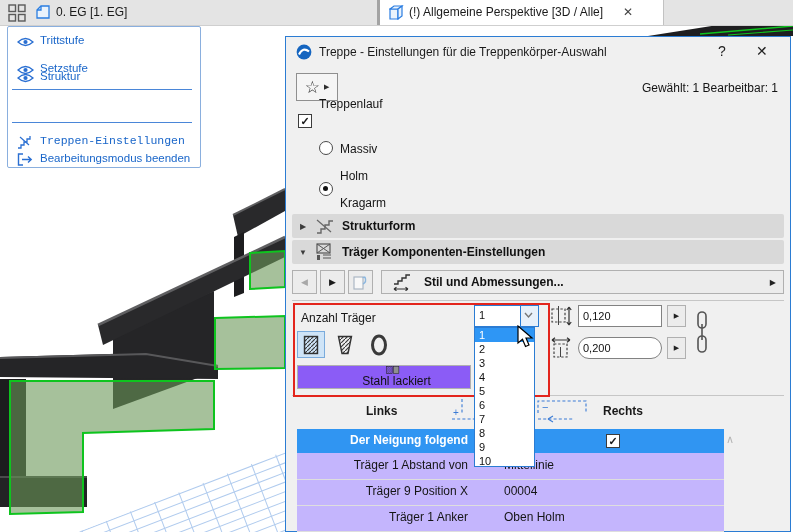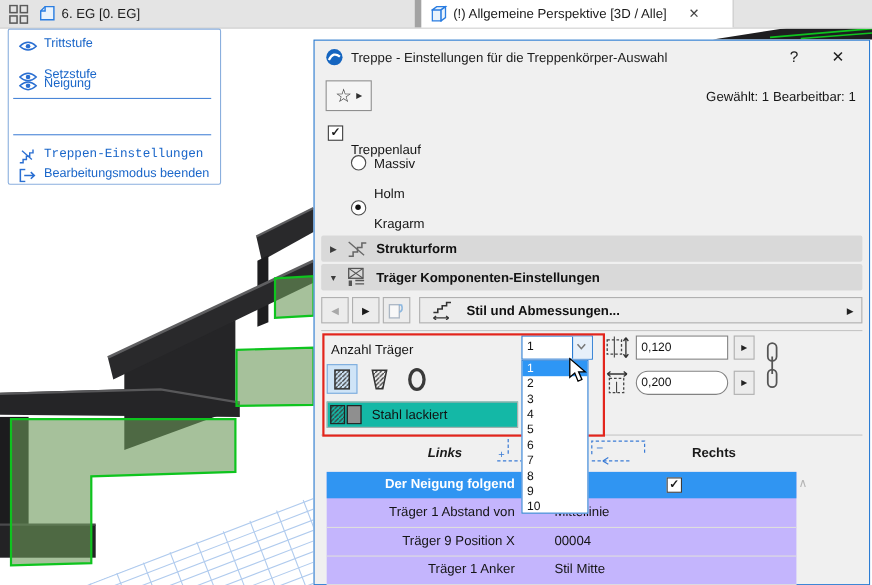"6. EG [0. EG]" span.abs { text: 6. EG [0 -> 0. EG [1 }
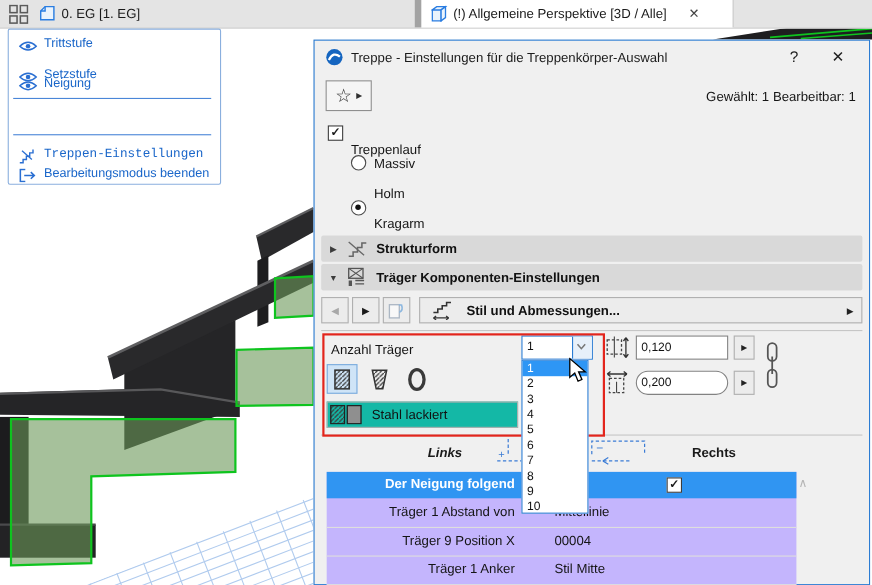"(!) Allgemeine Perspektive [3D /" .tab-active { border-left: 6px solid #a3a3a3 -> 3px solid #a3a3a3 }
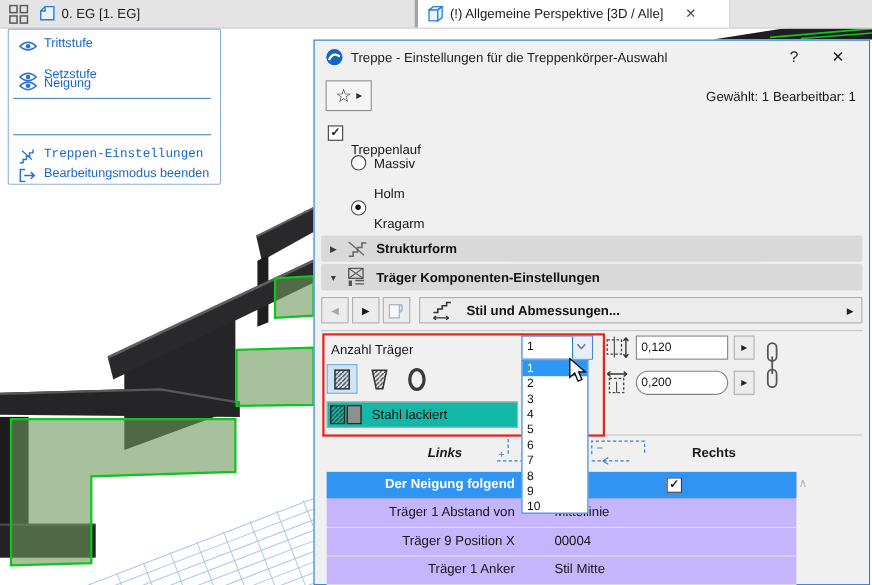"Neigung" span.lbl { text: Neigung -> Struktur }
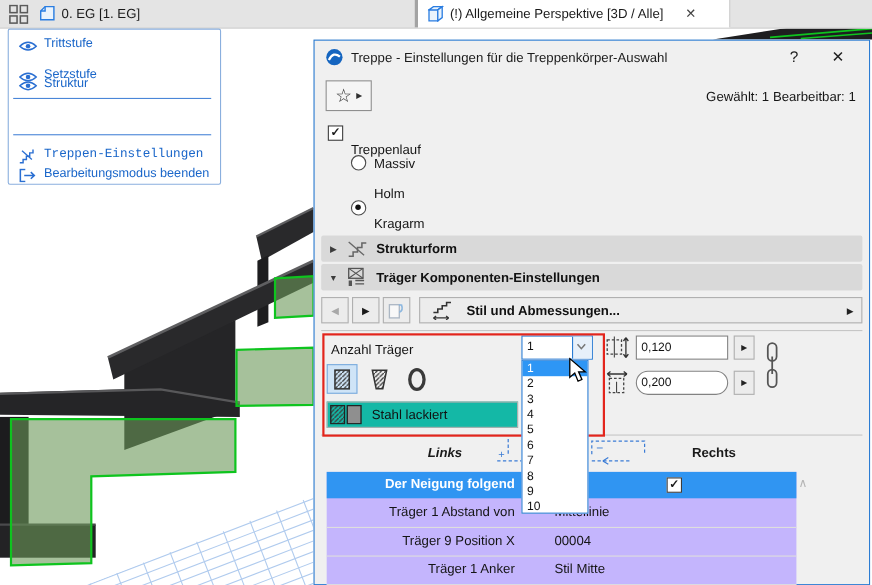"Treppenlauf" span.abs { top: 92px -> 60px }
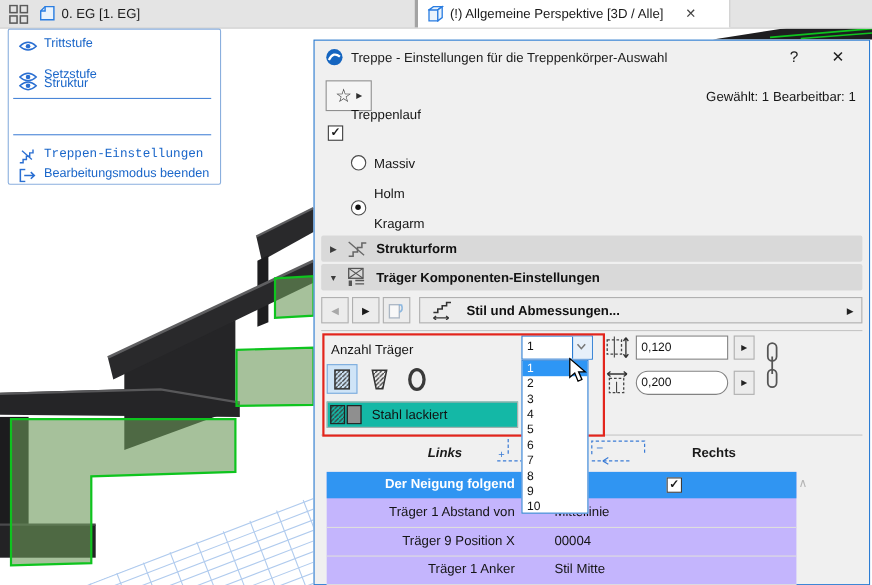"Stahl lackiert" div.abs { background: #14b8a6 -> #8b5cf6; flex-direction: none -> column; padding-left: 2px -> 17px }
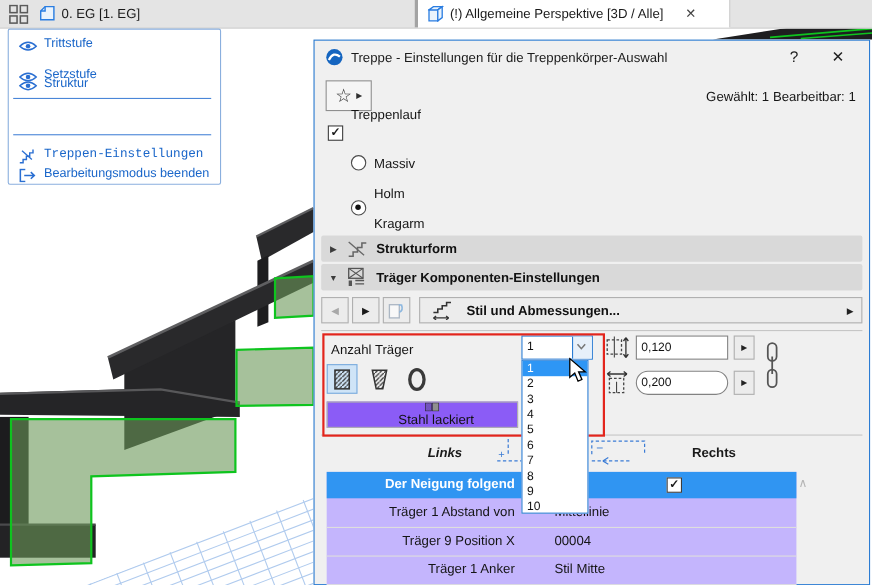"Links" span.abs { font-style: italic -> none; text-align: center -> left }
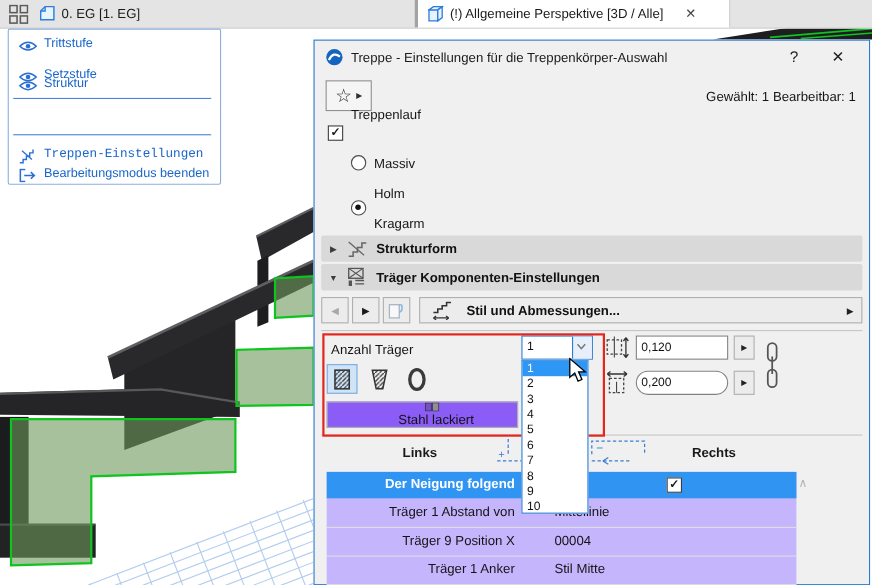"Rechts" span.abs { left: 322px -> 296px }
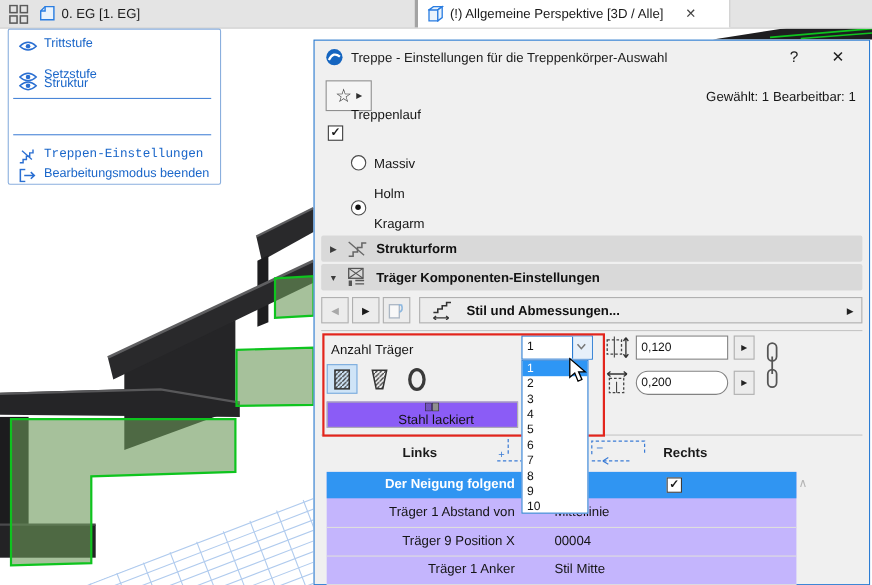"Stil Mitte" span.val { text: Stil Mitte -> Oben Holm }
